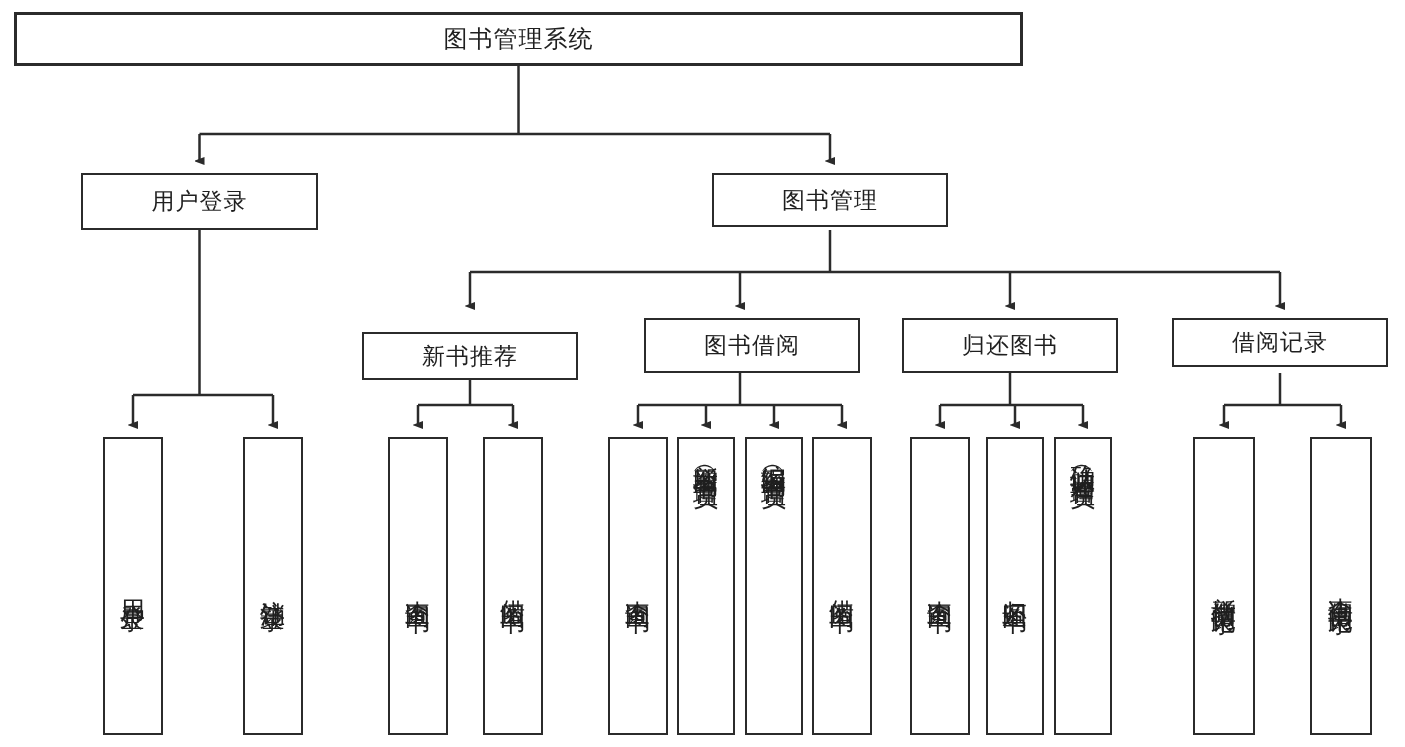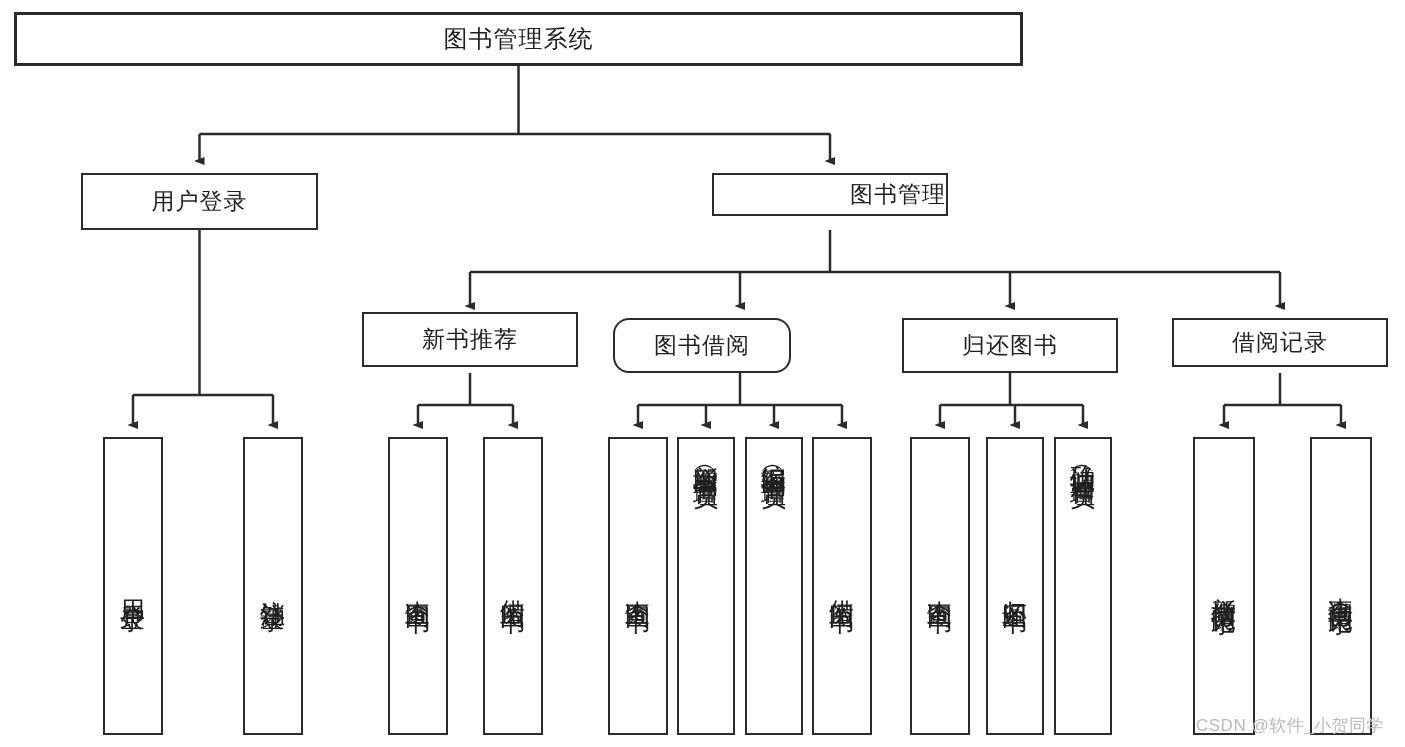"图书管理" div.node { height: 43px -> 54px; justify-content: flex-end -> none }
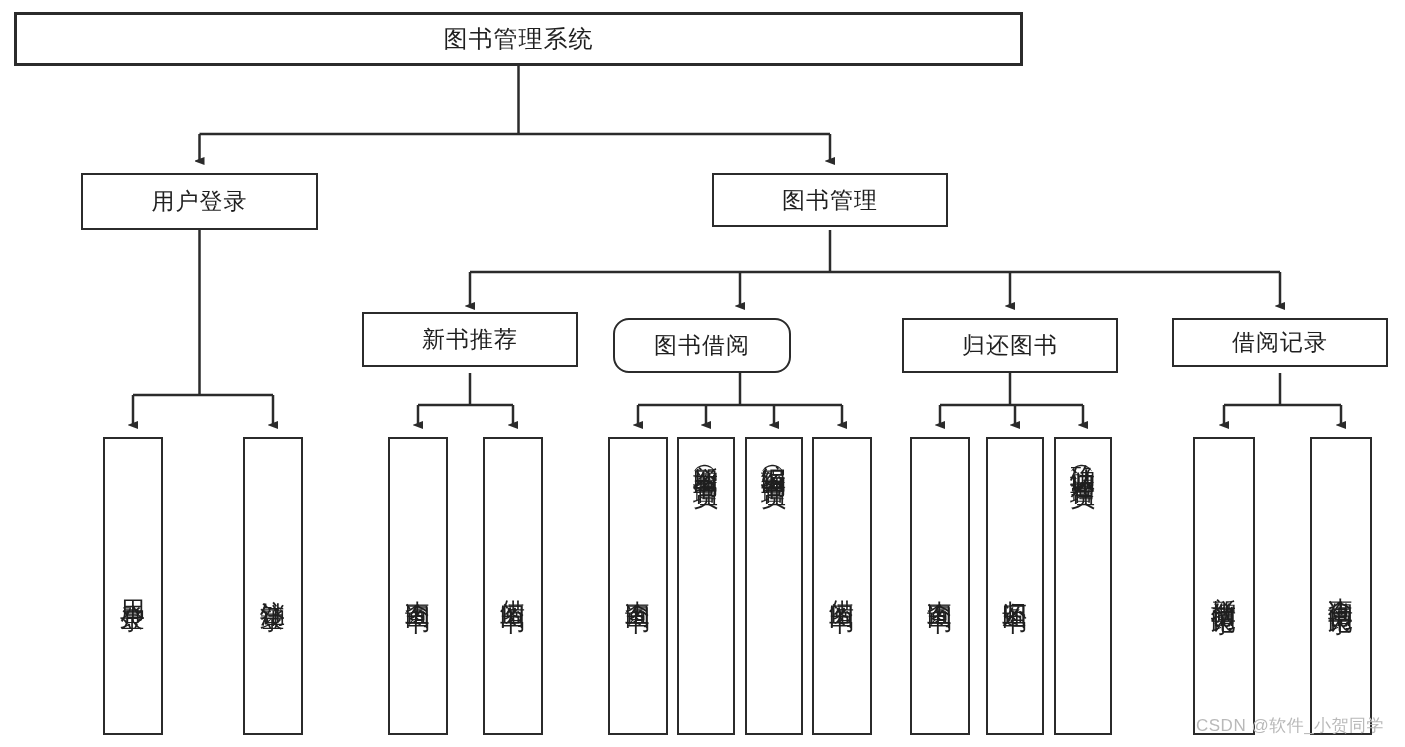"新书推荐" div.node { height: 55px -> 48px; top: 312px -> 332px }
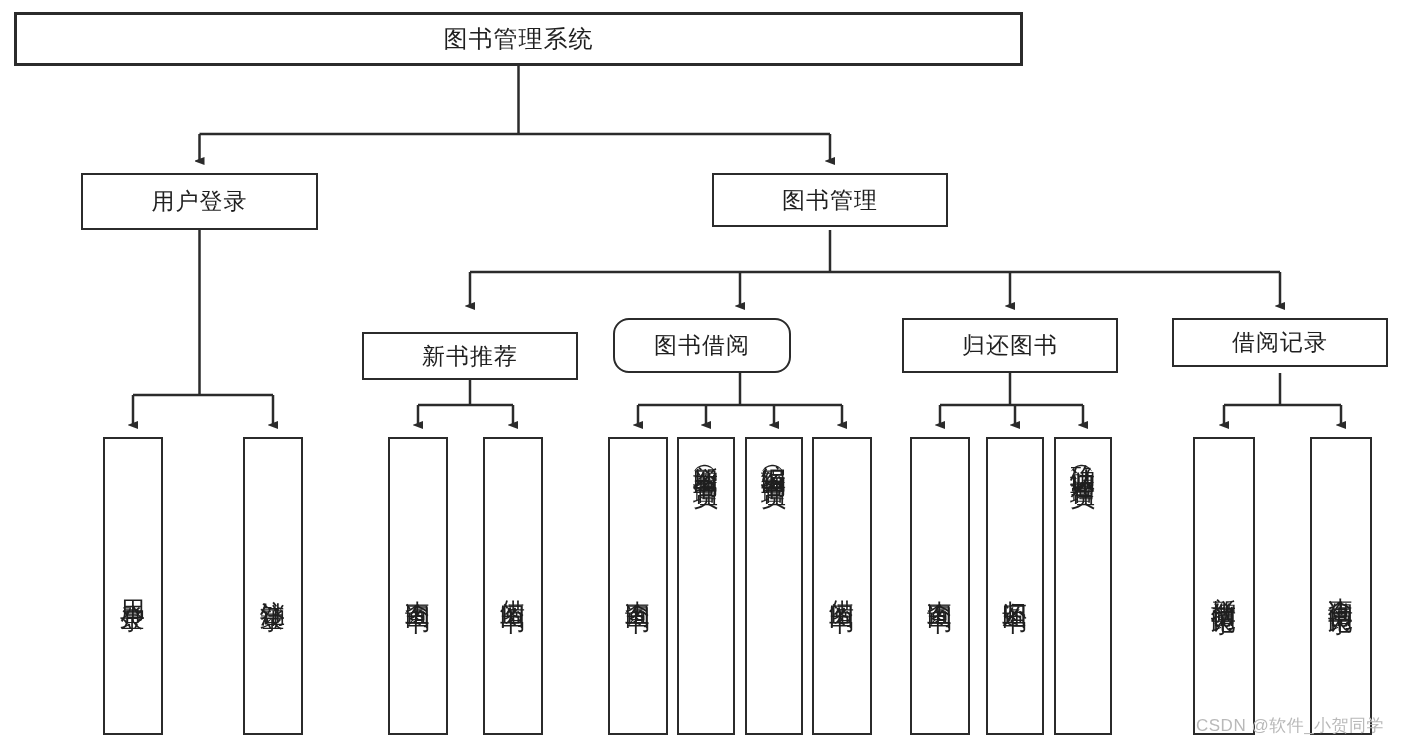"图书借阅" div.node { border-radius: 16px -> none; left: 613px -> 644px; width: 178px -> 216px }
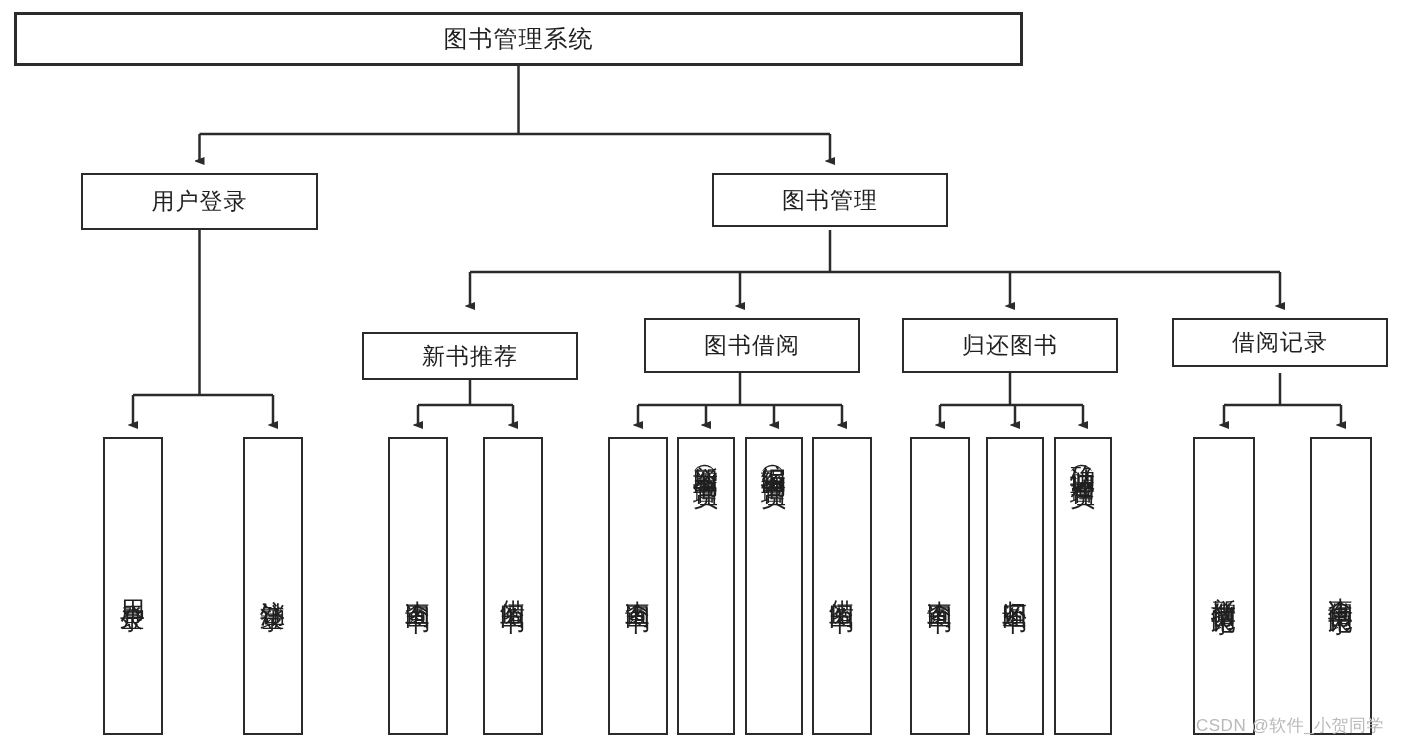"CSDN @软件_小贺同学" div.watermark { html: <div>CSDN @软件_小贺同学</div> -> none }
